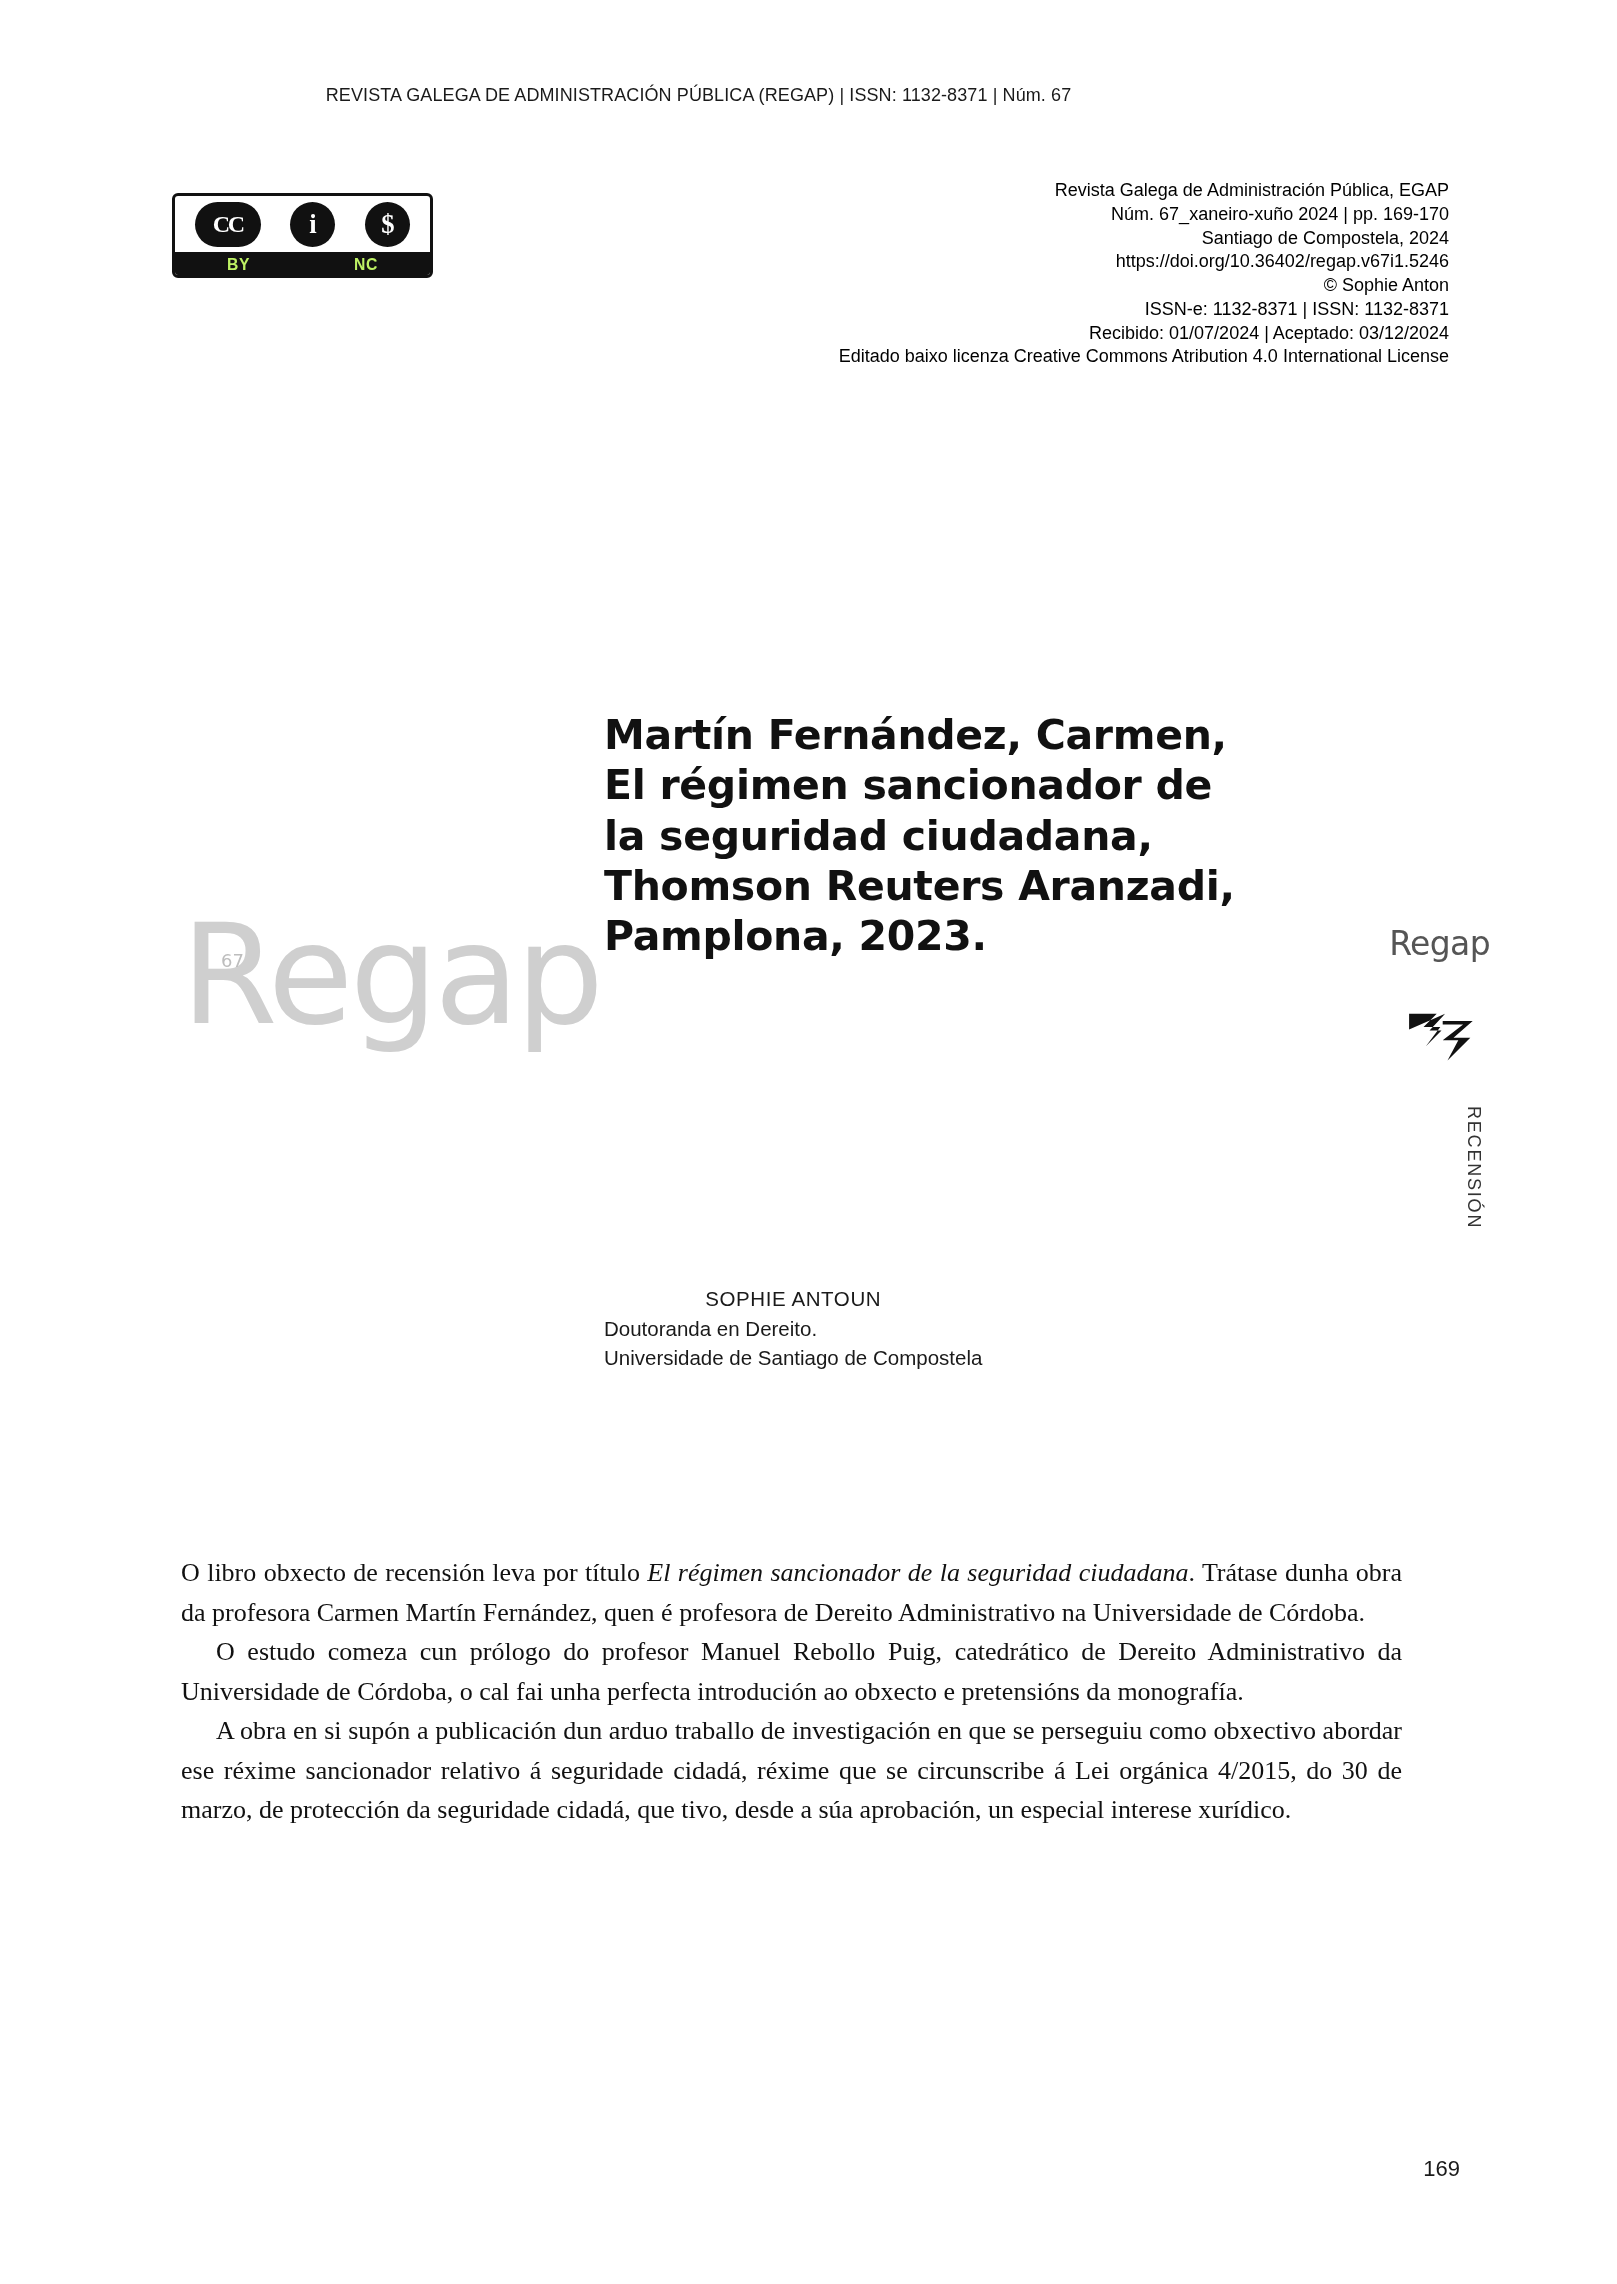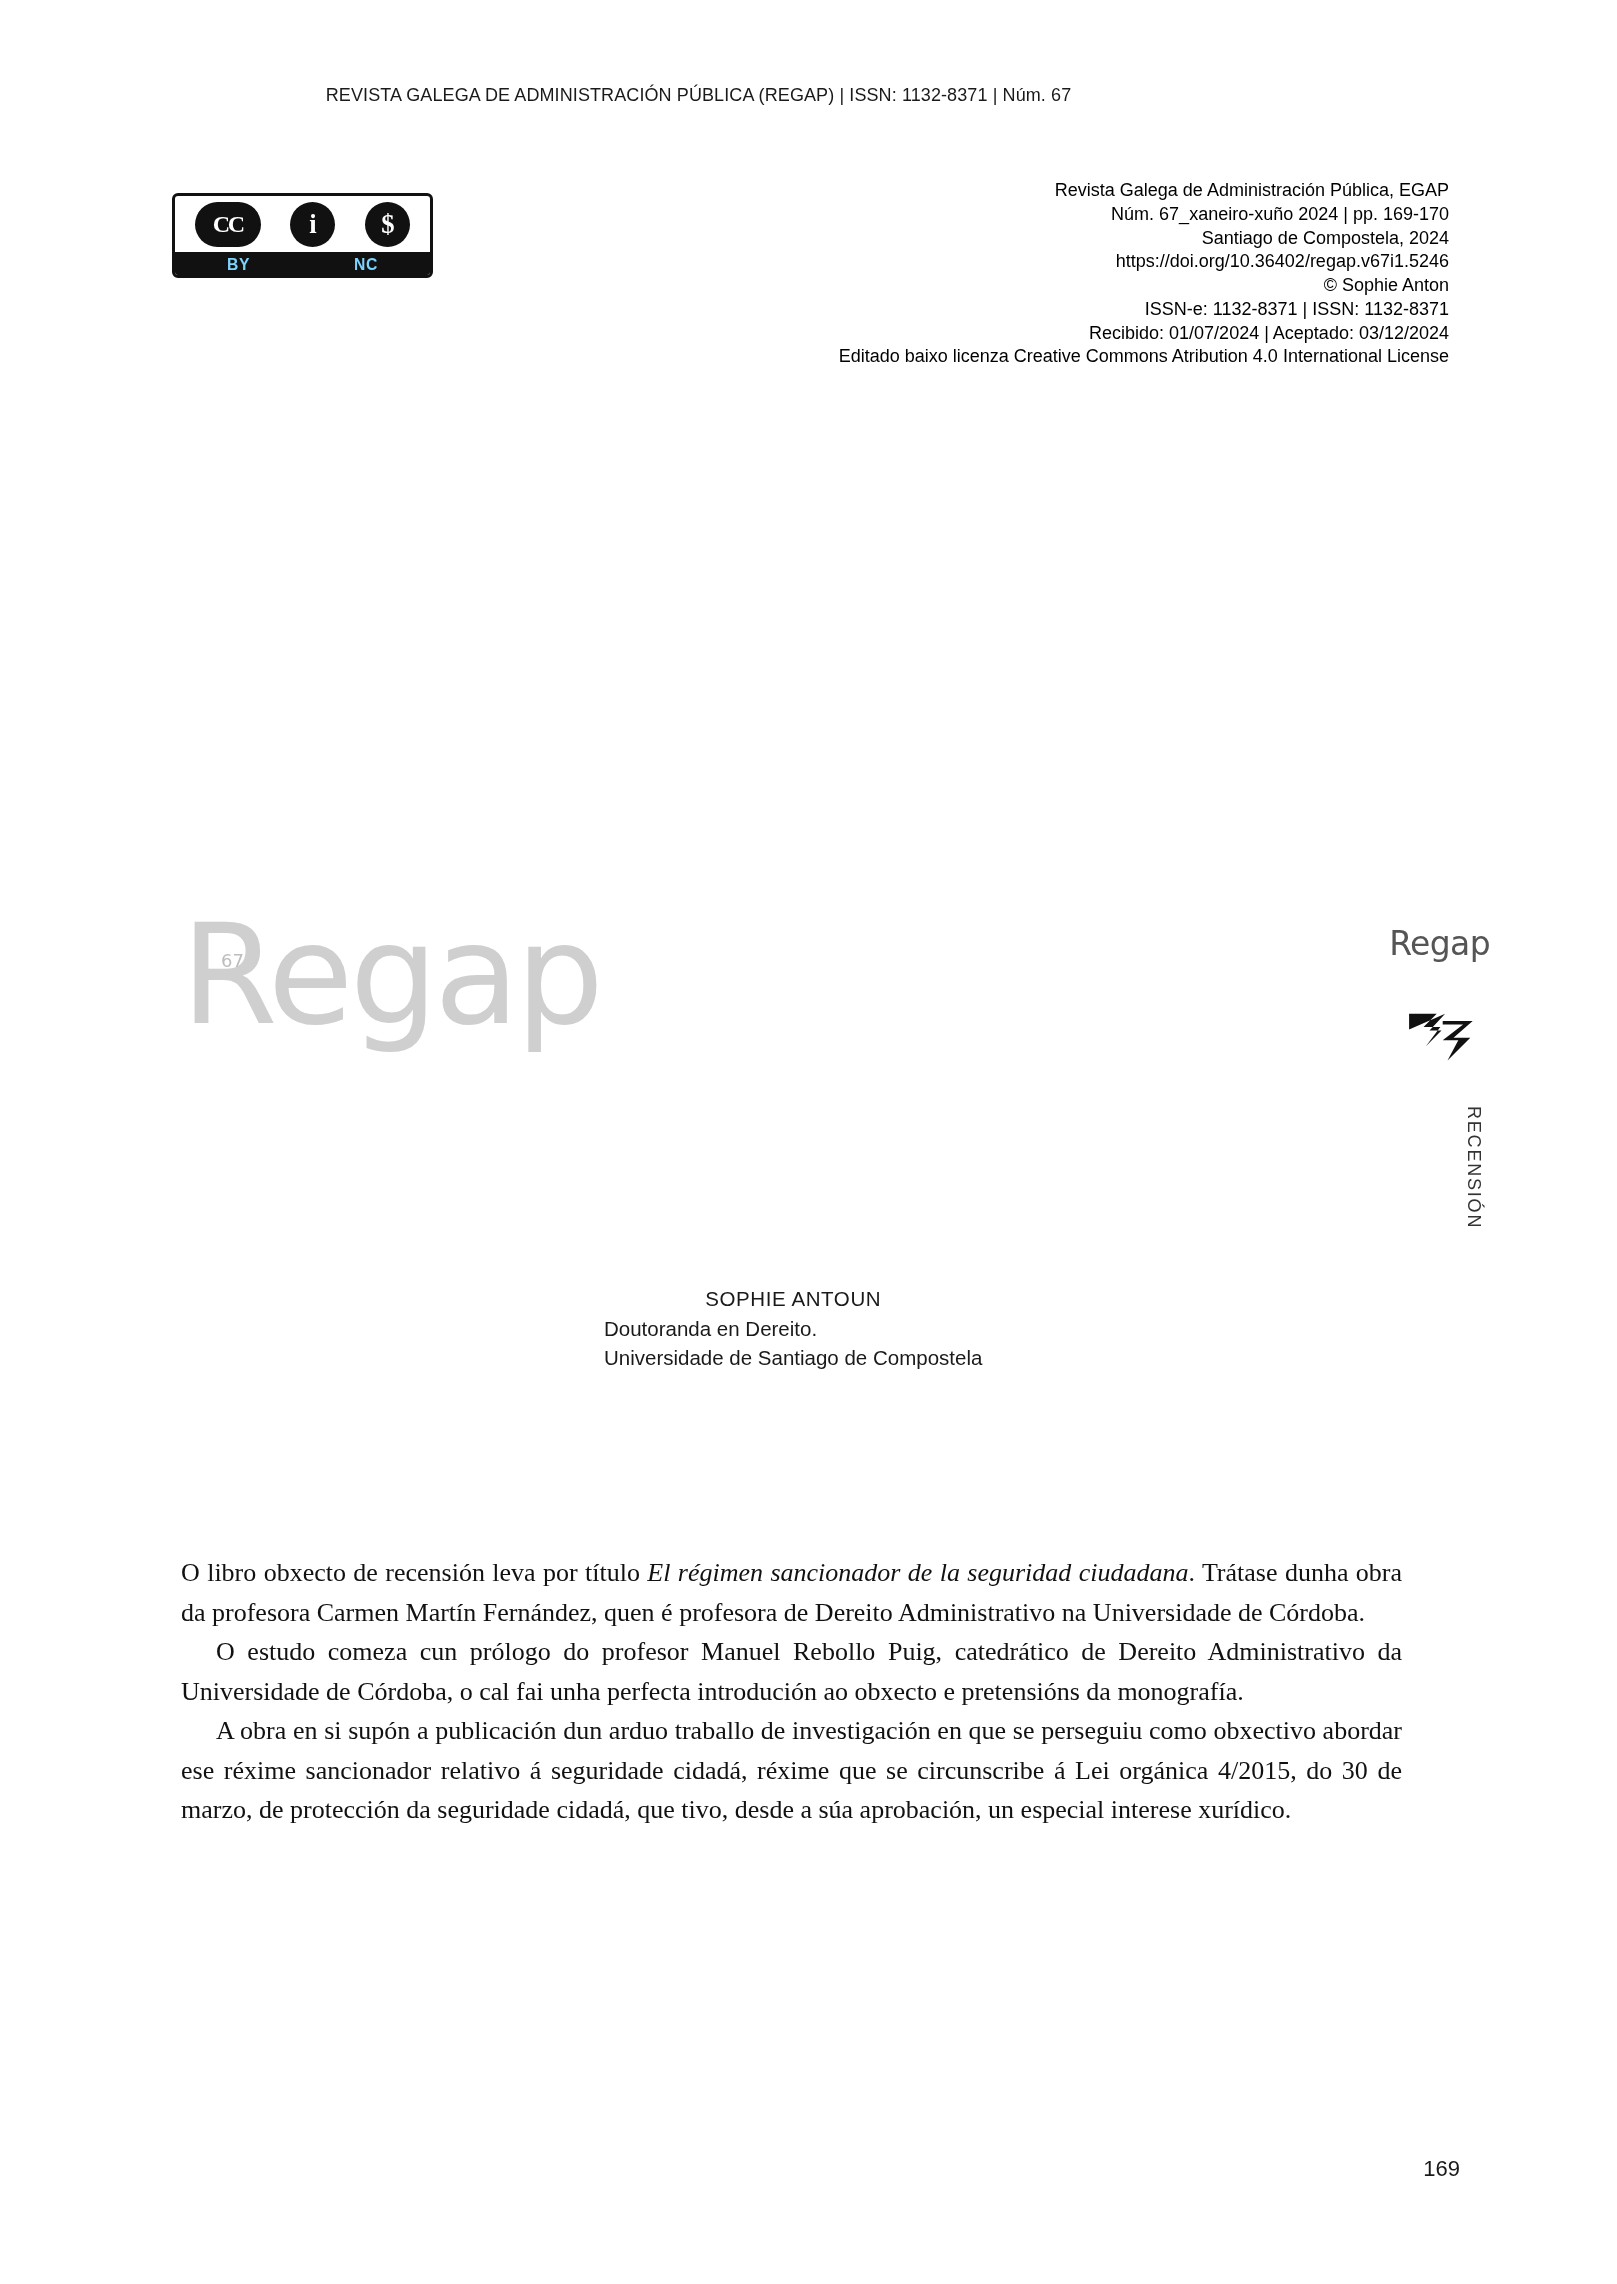"BY" .cc-badge .cc-bottom { color: #7dd3fc -> #bef264 }
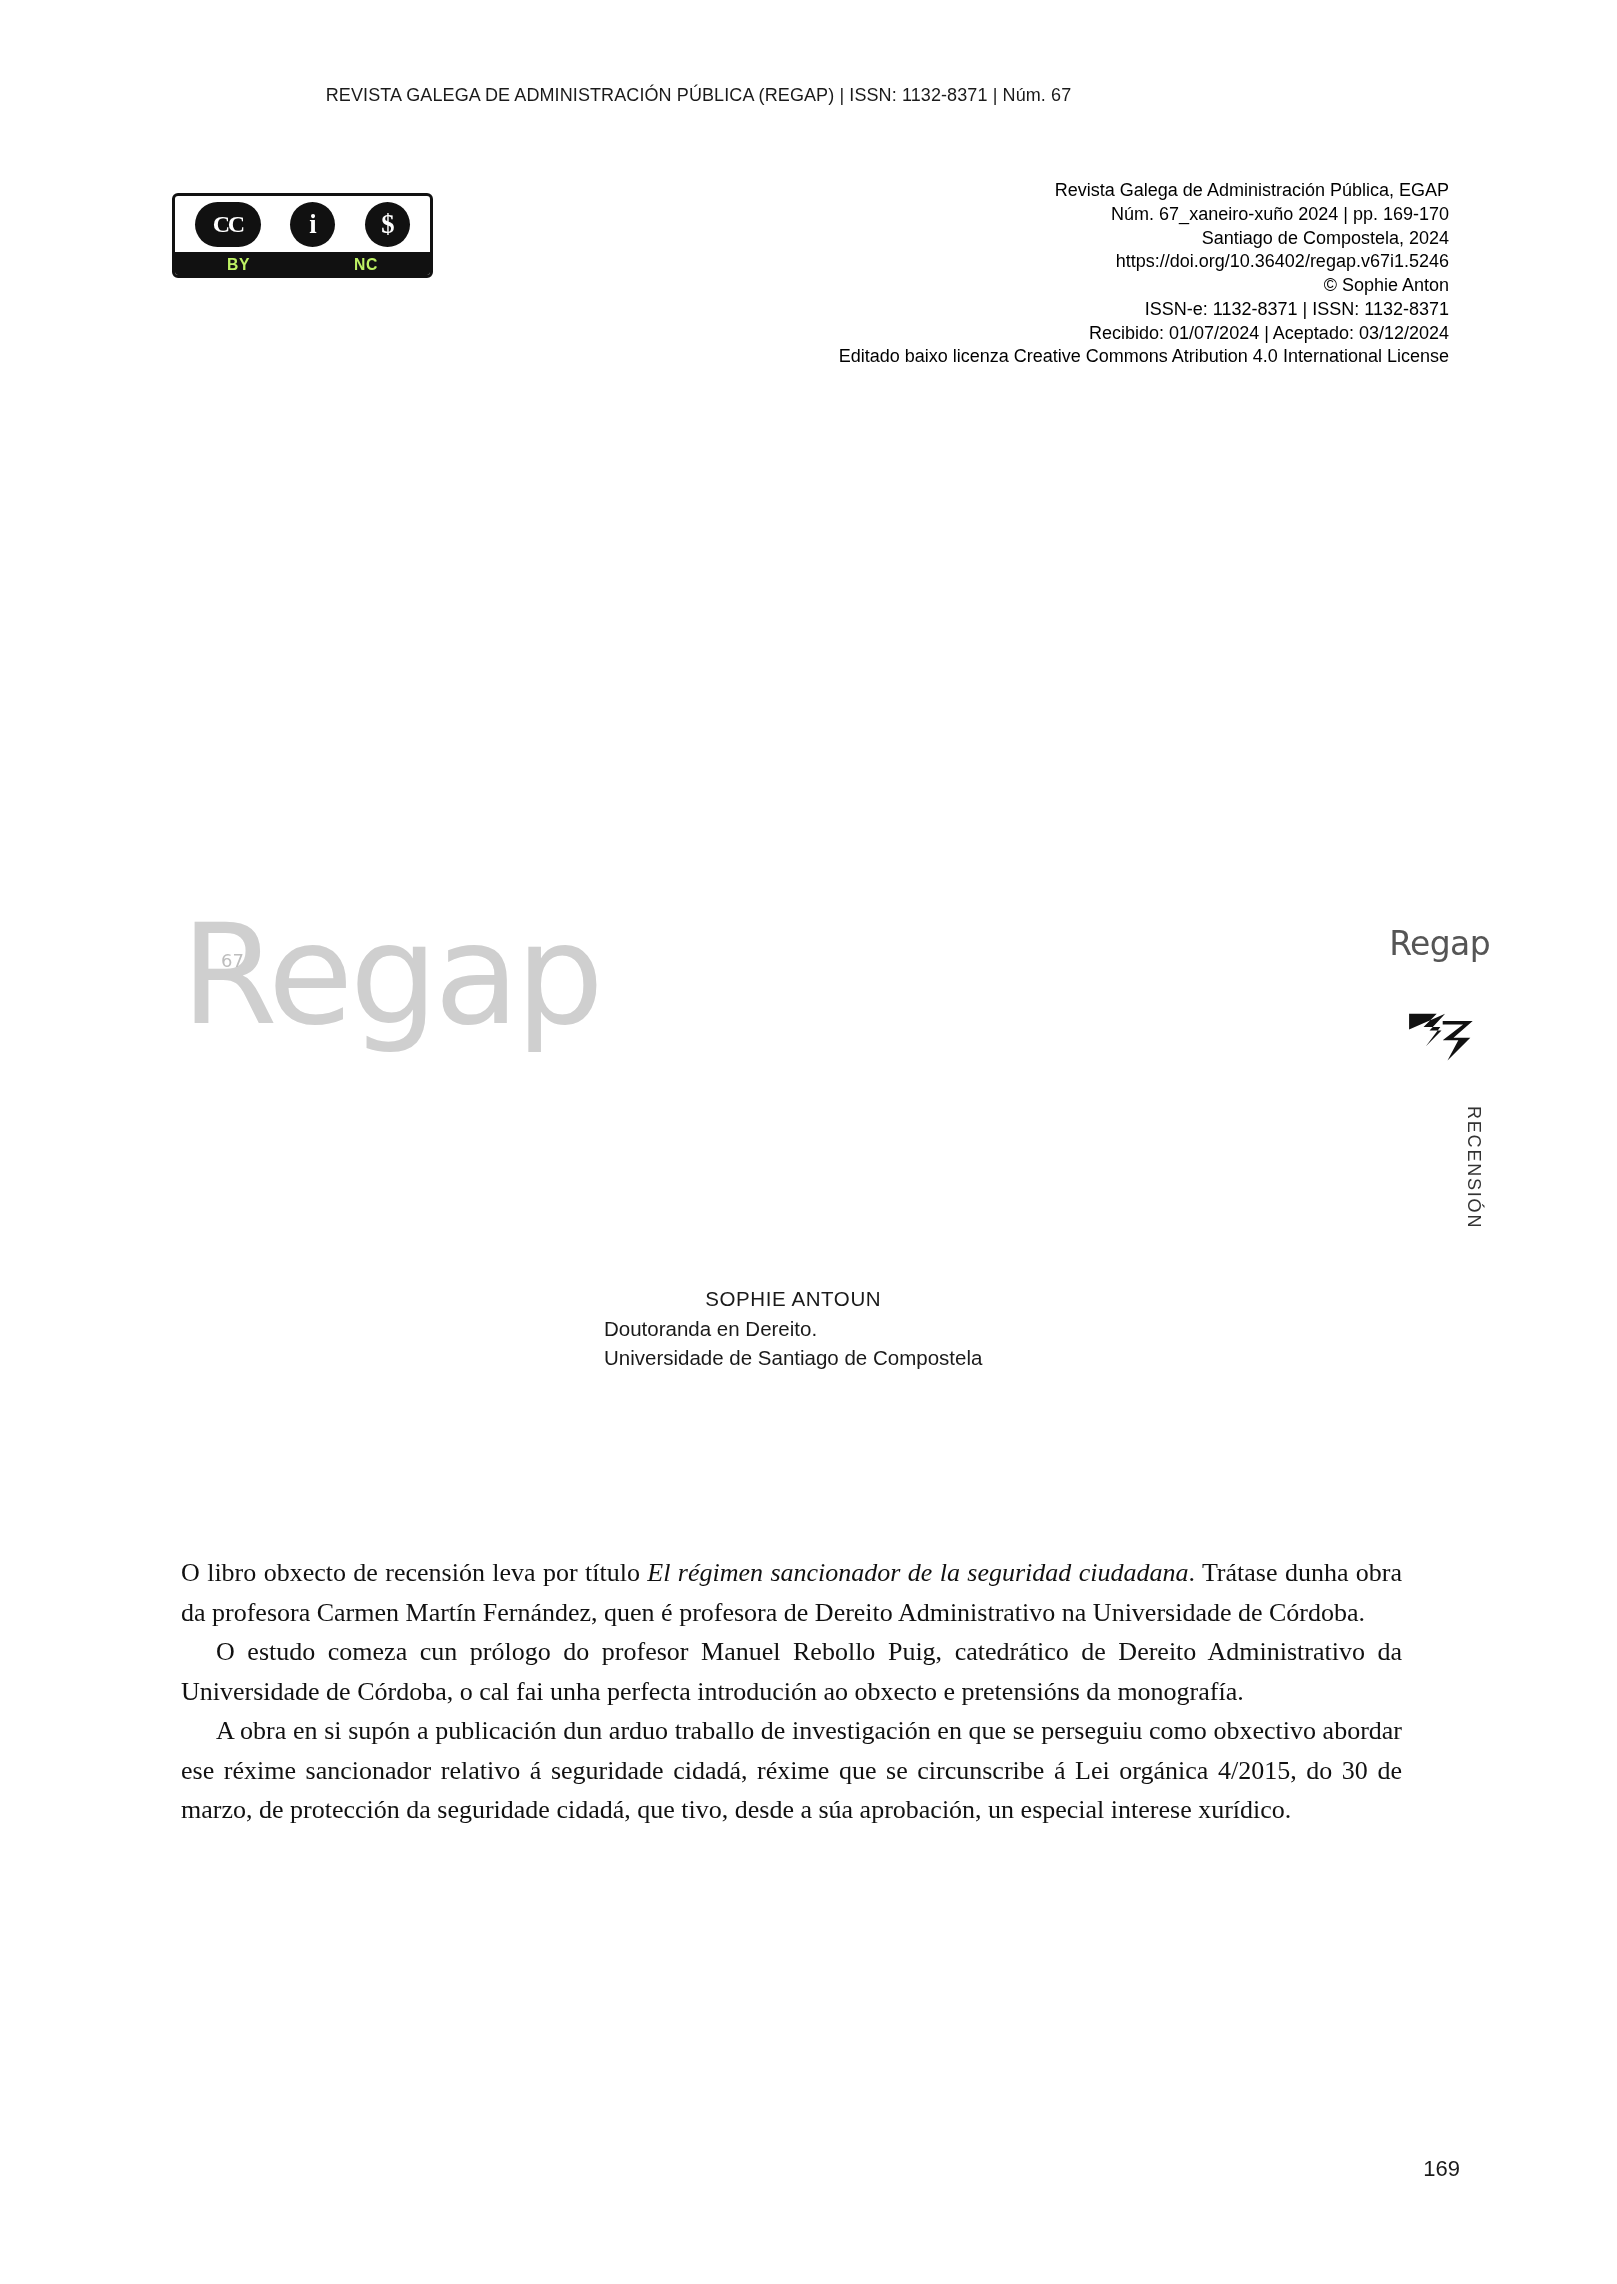"Martín Fernández, Carmen," h1.article-title { html: none -> <h1> <span>Martín Fernández, Carmen,</span><br> <span>El régimen sancionador de</span><br> <span>la seguridad ciudadana,</span><br> <span>Thomson Reuters Aranzadi,</span><br> <span>Pamplona, 2023.</span> </h1> }
